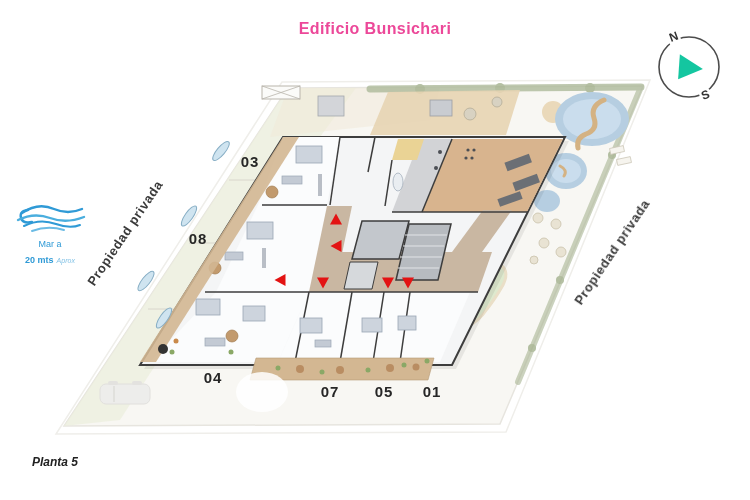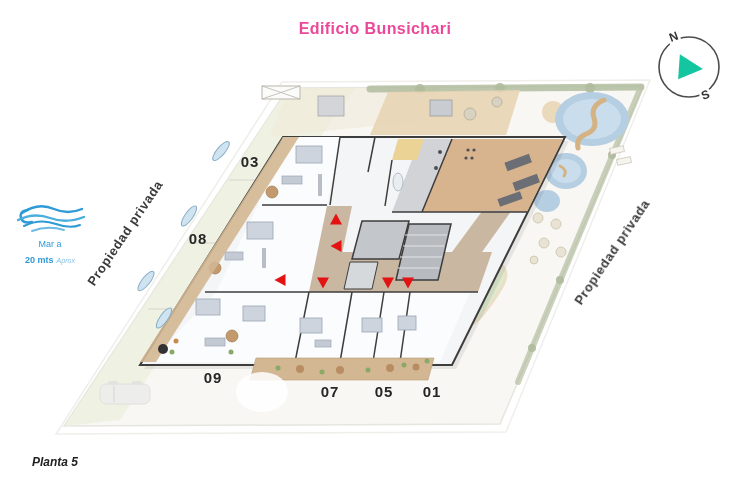"09" div.unit-label { text: 09 -> 04 }
